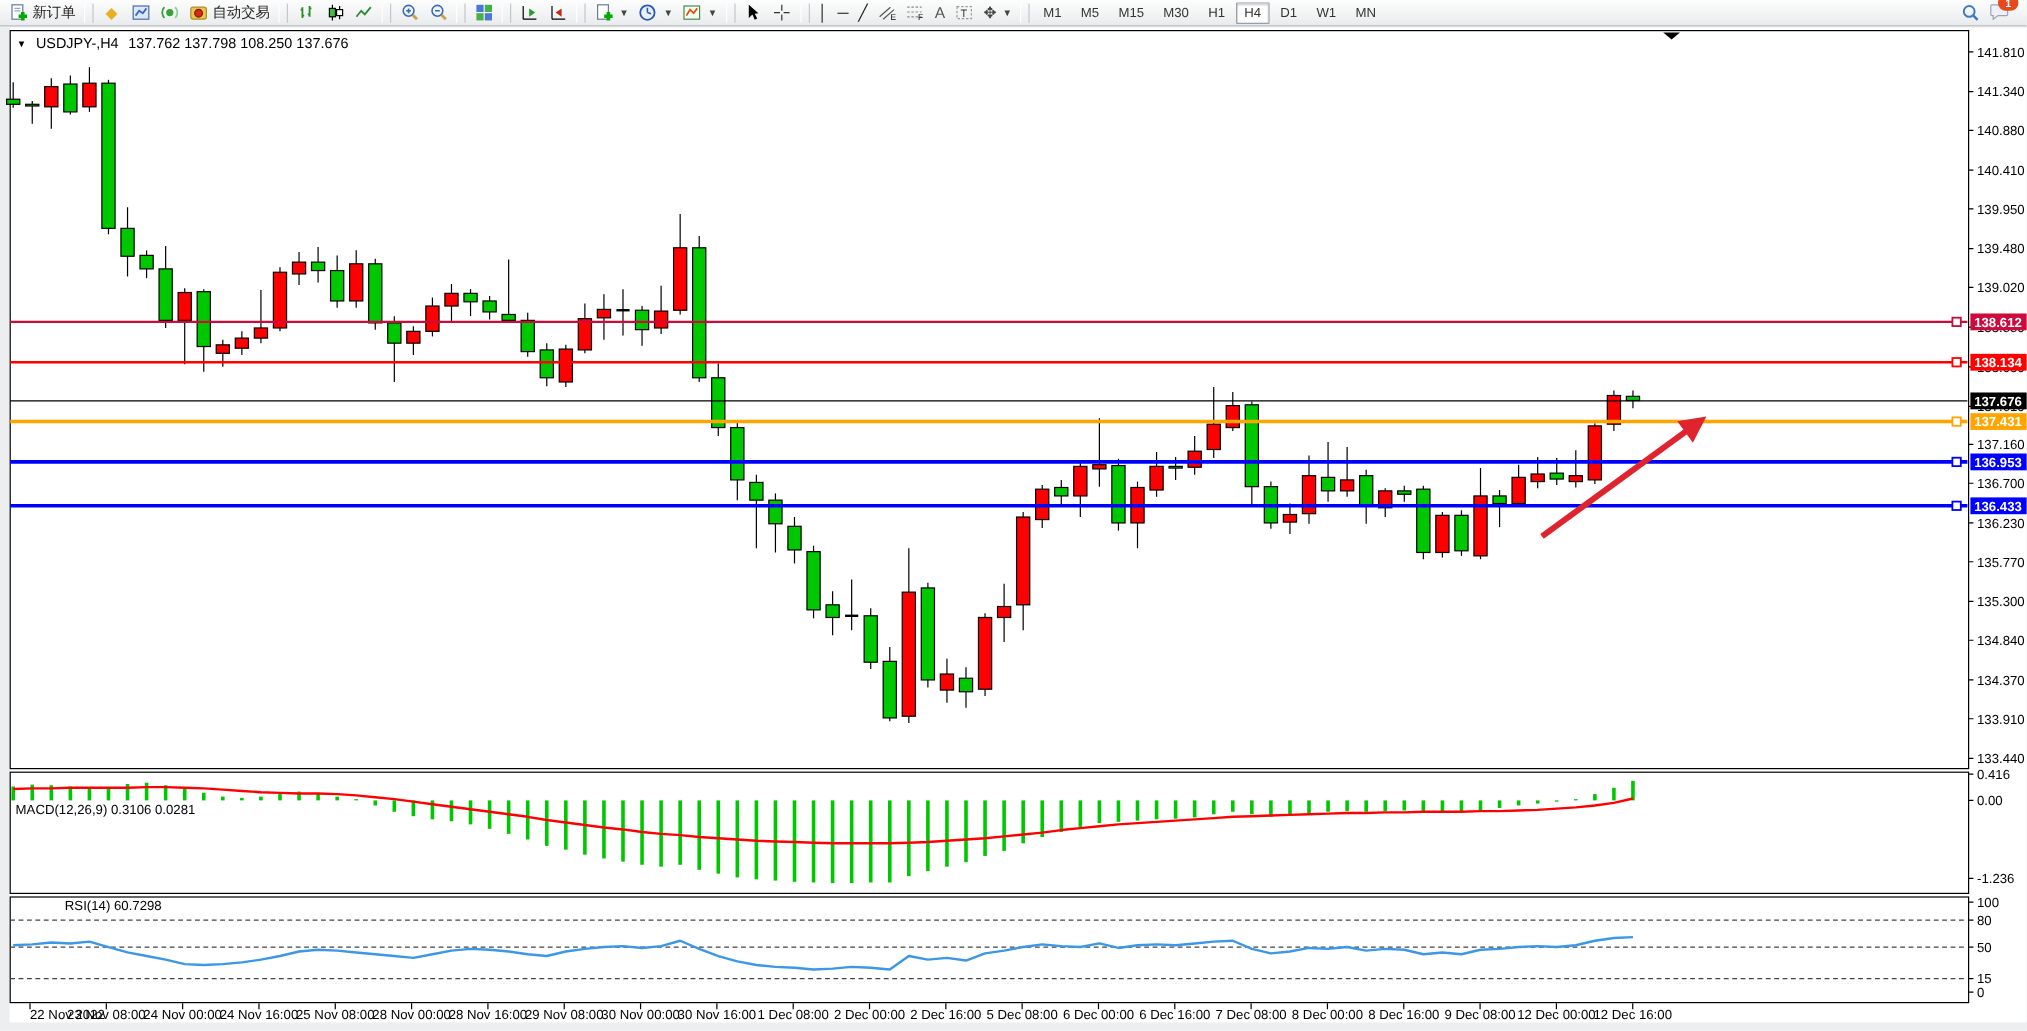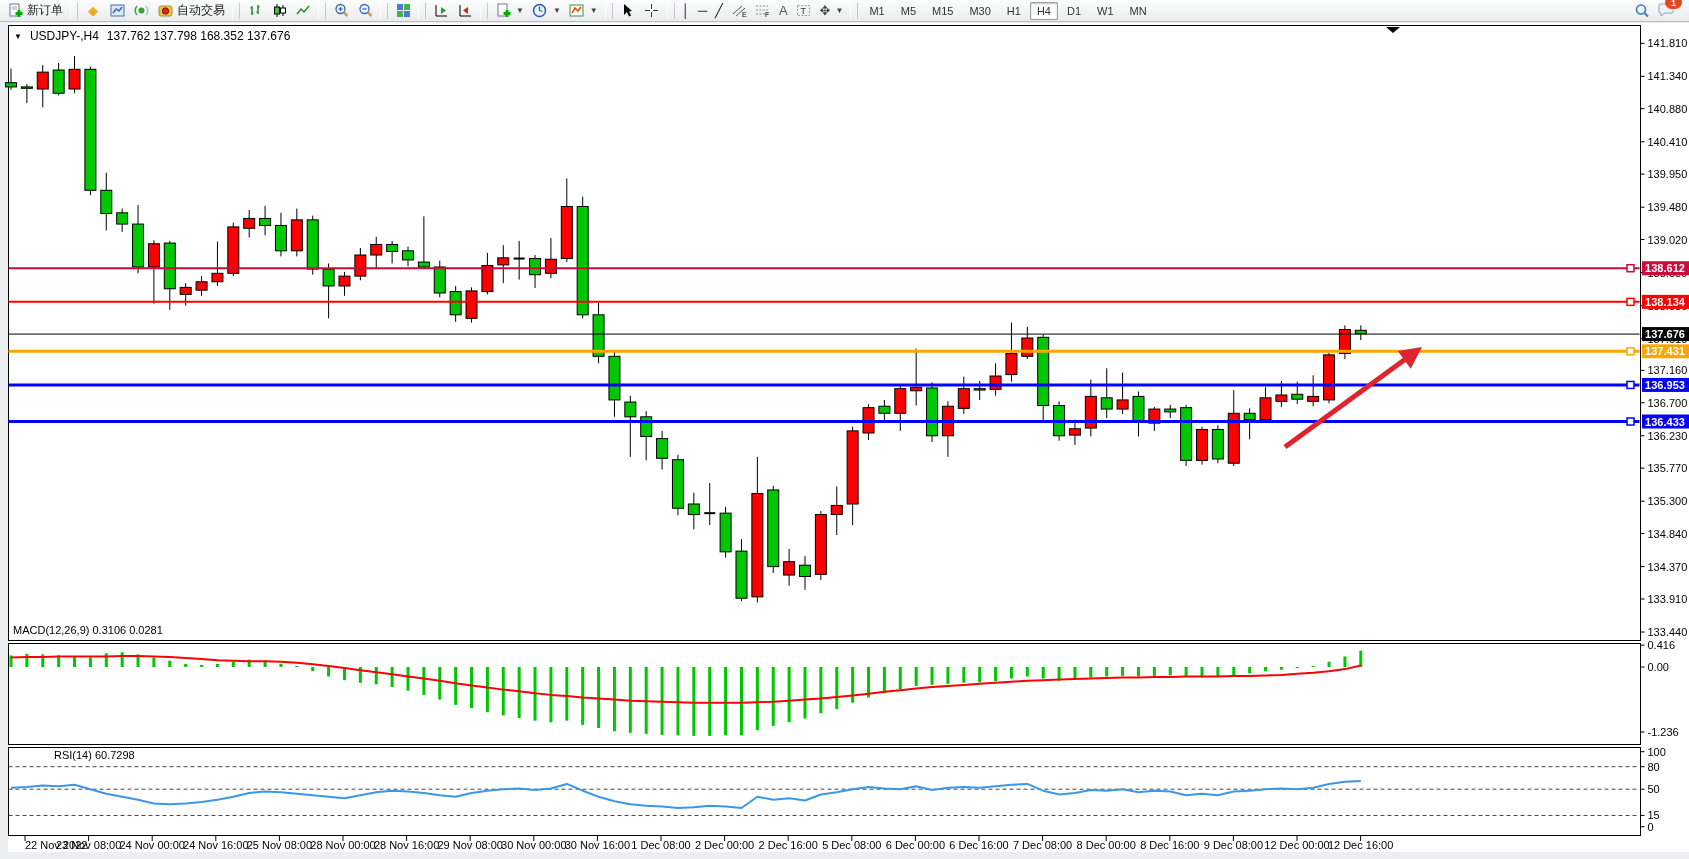"137.762 137.798 168.352 137.676" span { text: 137.762 137.798 168.352 137.676 -> 137.762 137.798 108.250 137.676 }
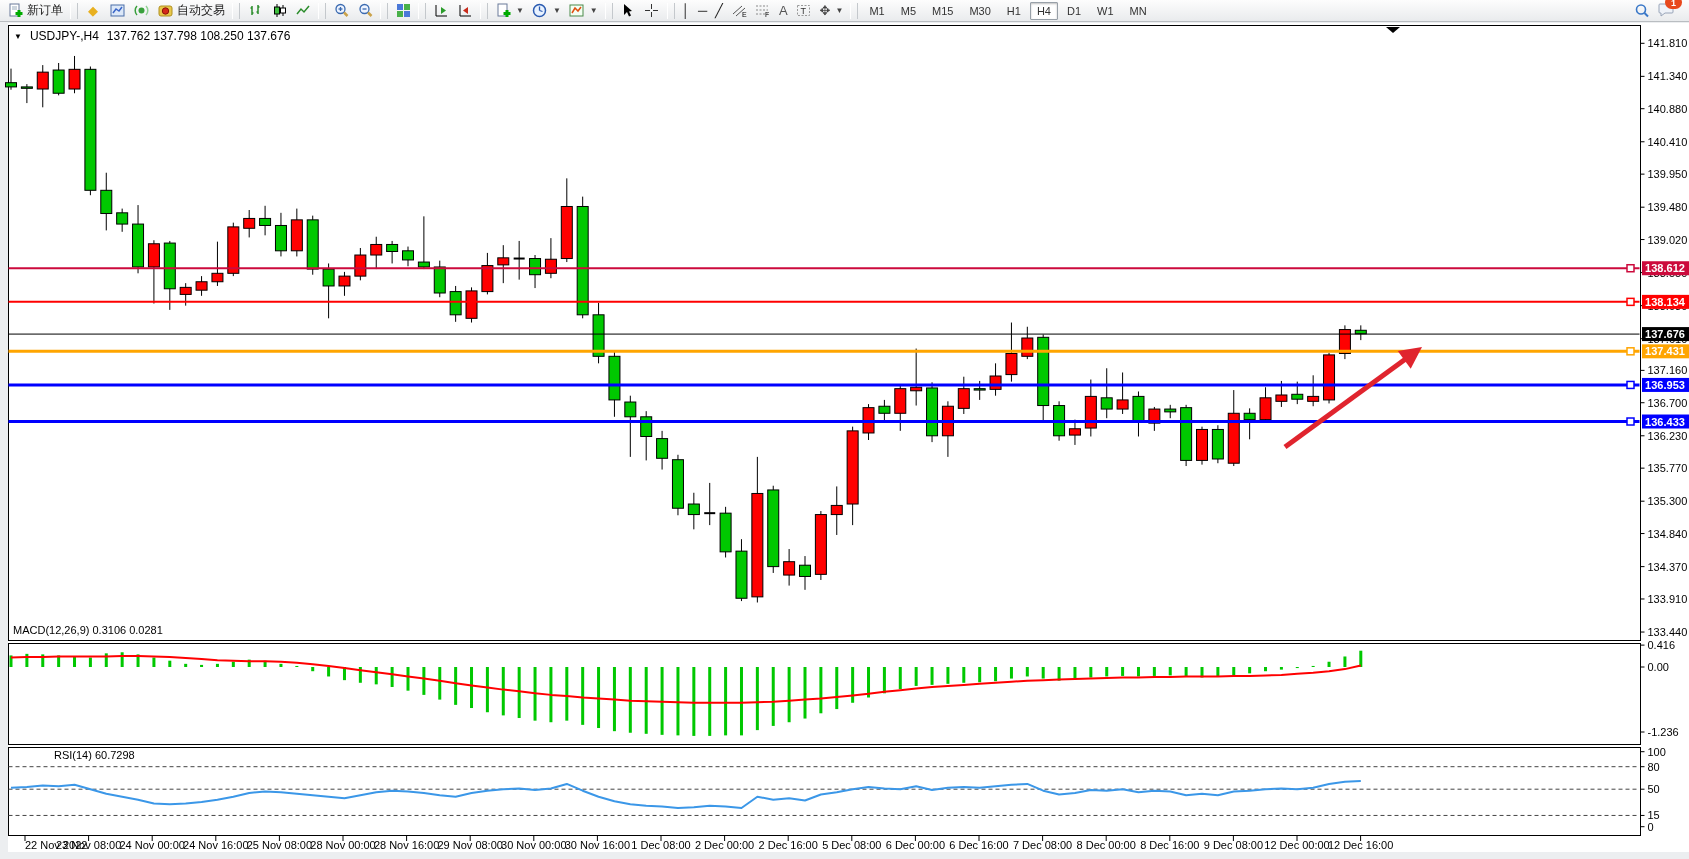"MACD(12,26,9) 0.3106 0.0281" #macd-label { top: 624px -> 669px }
